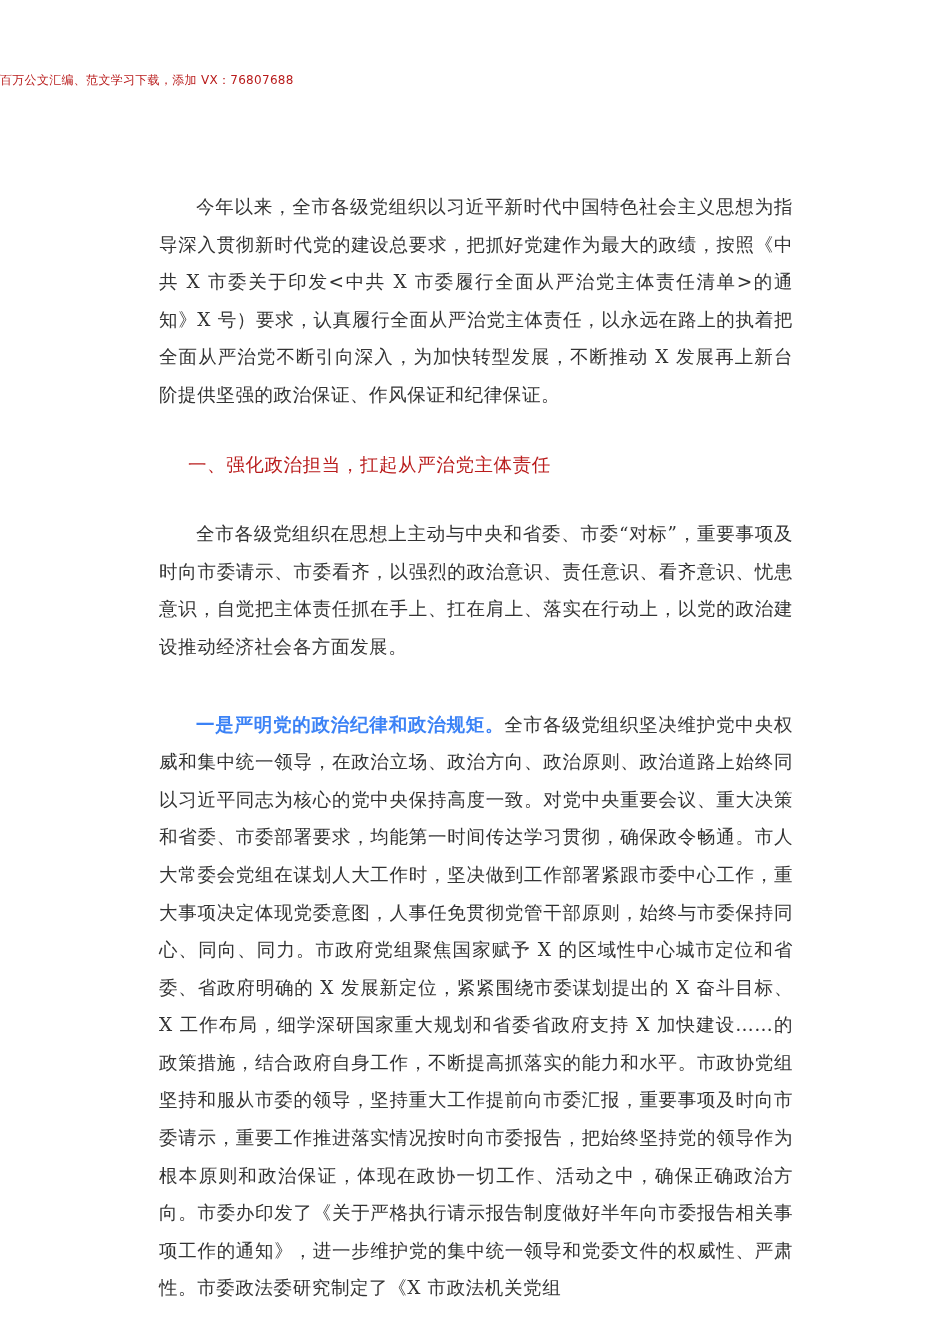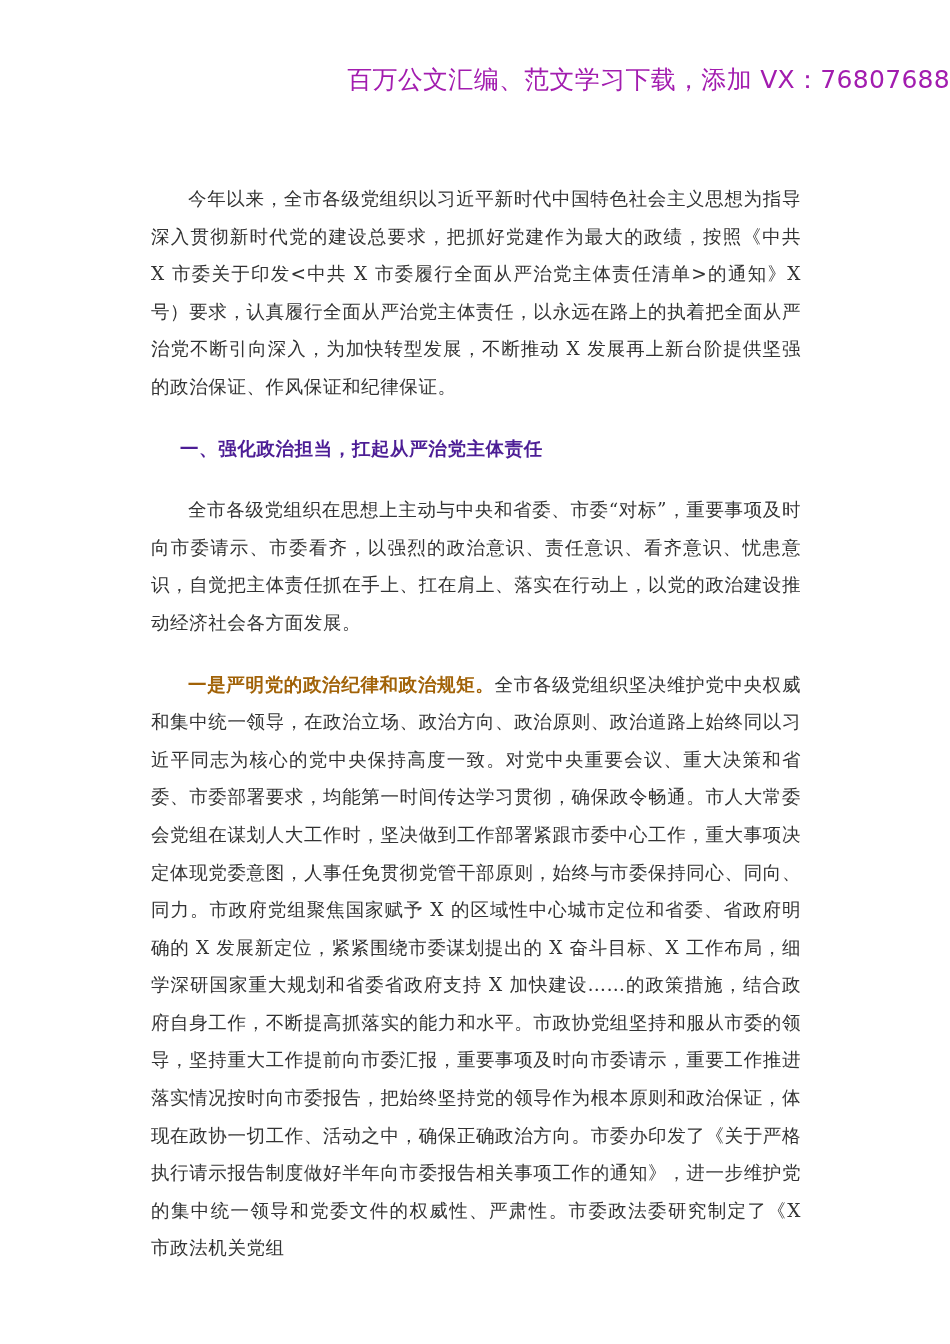"百万公文汇编、范文学习下载，添加 VX：76807688" .banner { color: #a21caf -> #b91c1c; font-size: 25px -> 12px; text-align: right -> left }
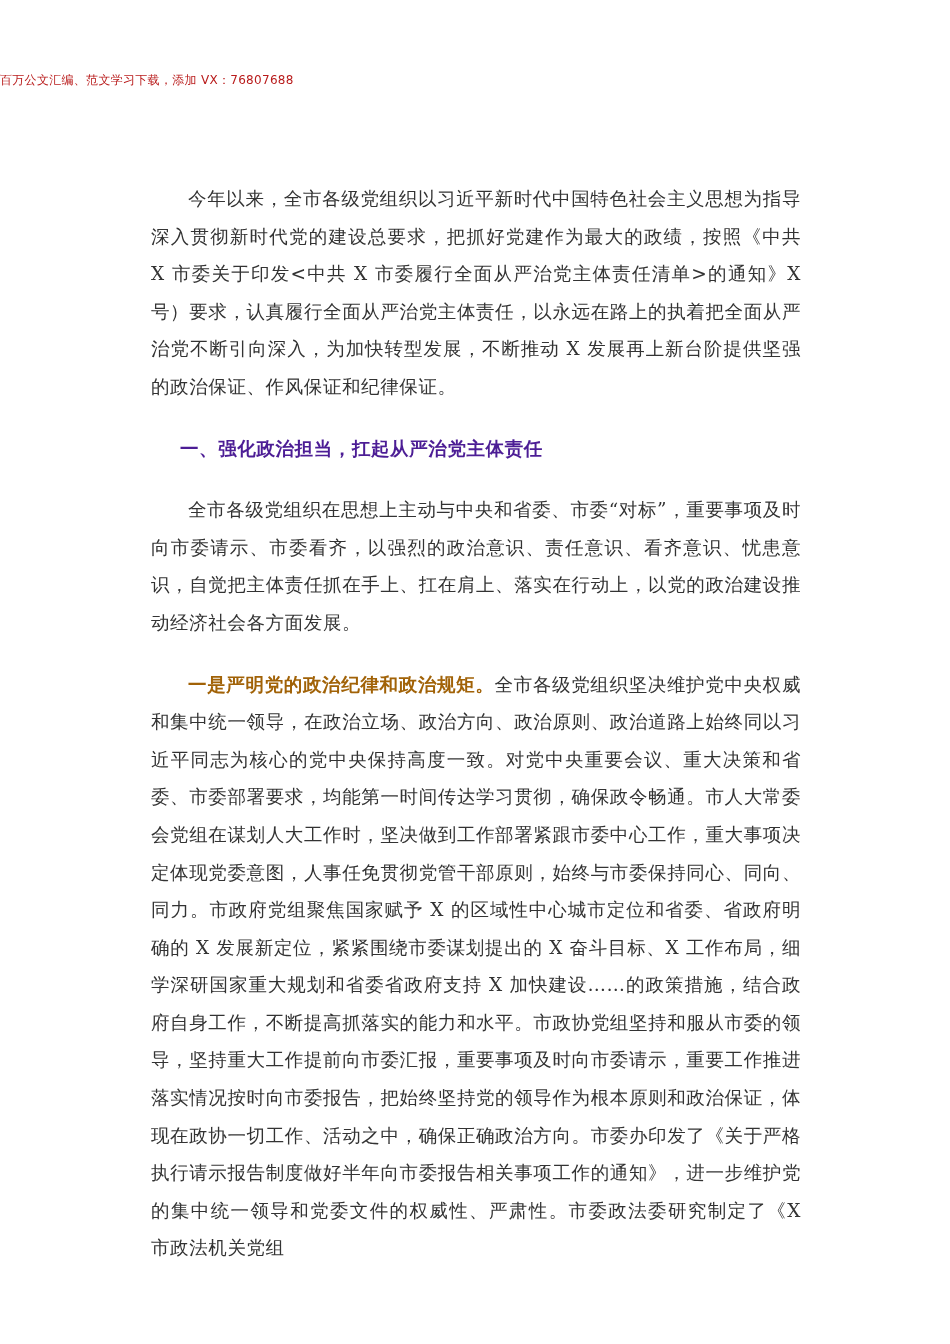"今年以来，全市各级党组织以习近平新时代中国特色社会主义思想为指导深入贯彻新时代党" .para { margin: 8px -> 16px }
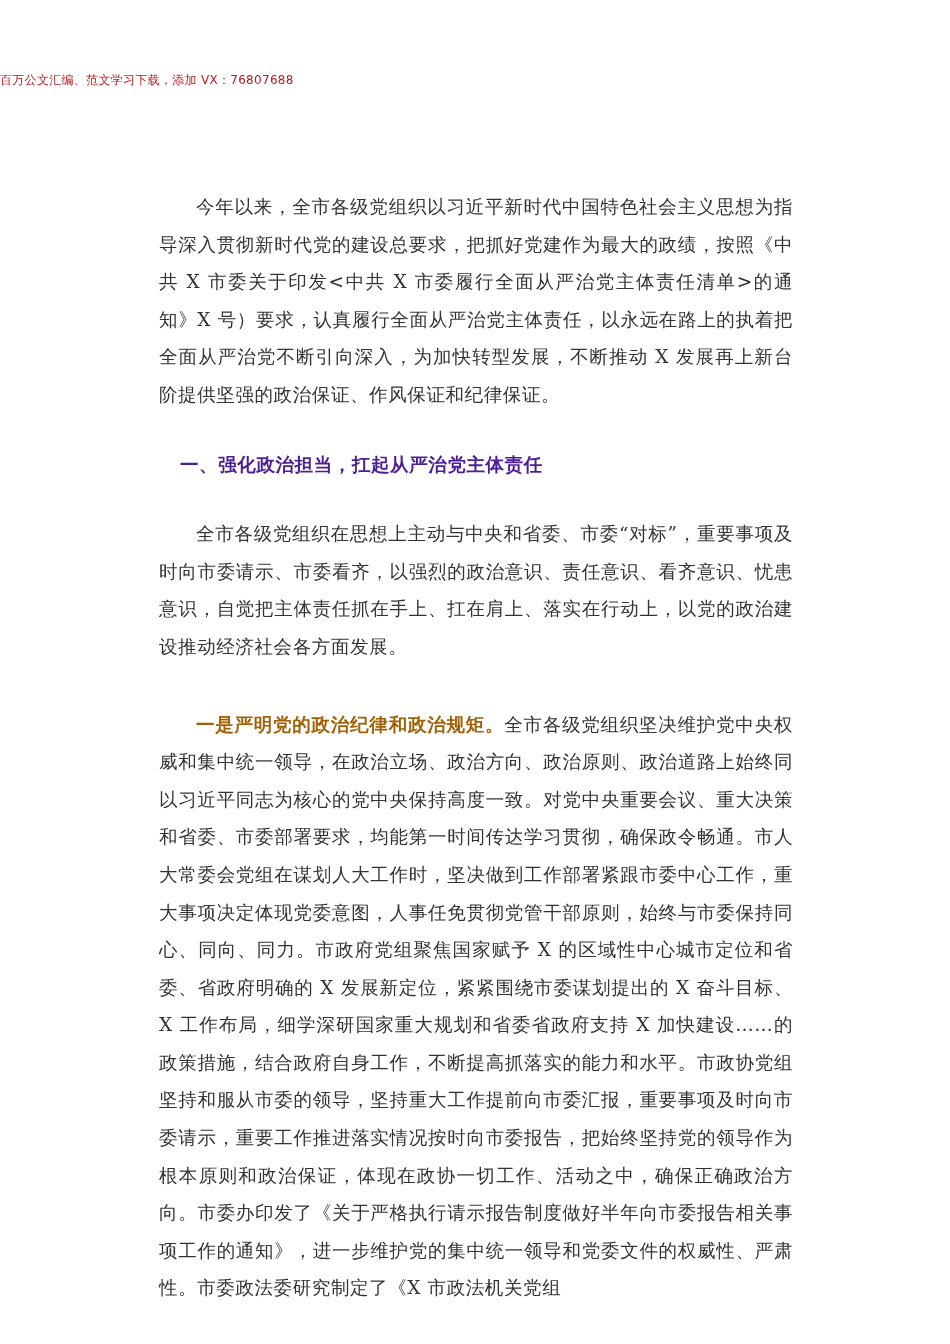"一、强化政治担当，扛起从严治党主体责任" .heading { color: #4c1d95 -> #b91c1c; font-weight: bold -> normal; margin: 0 -> 8px }
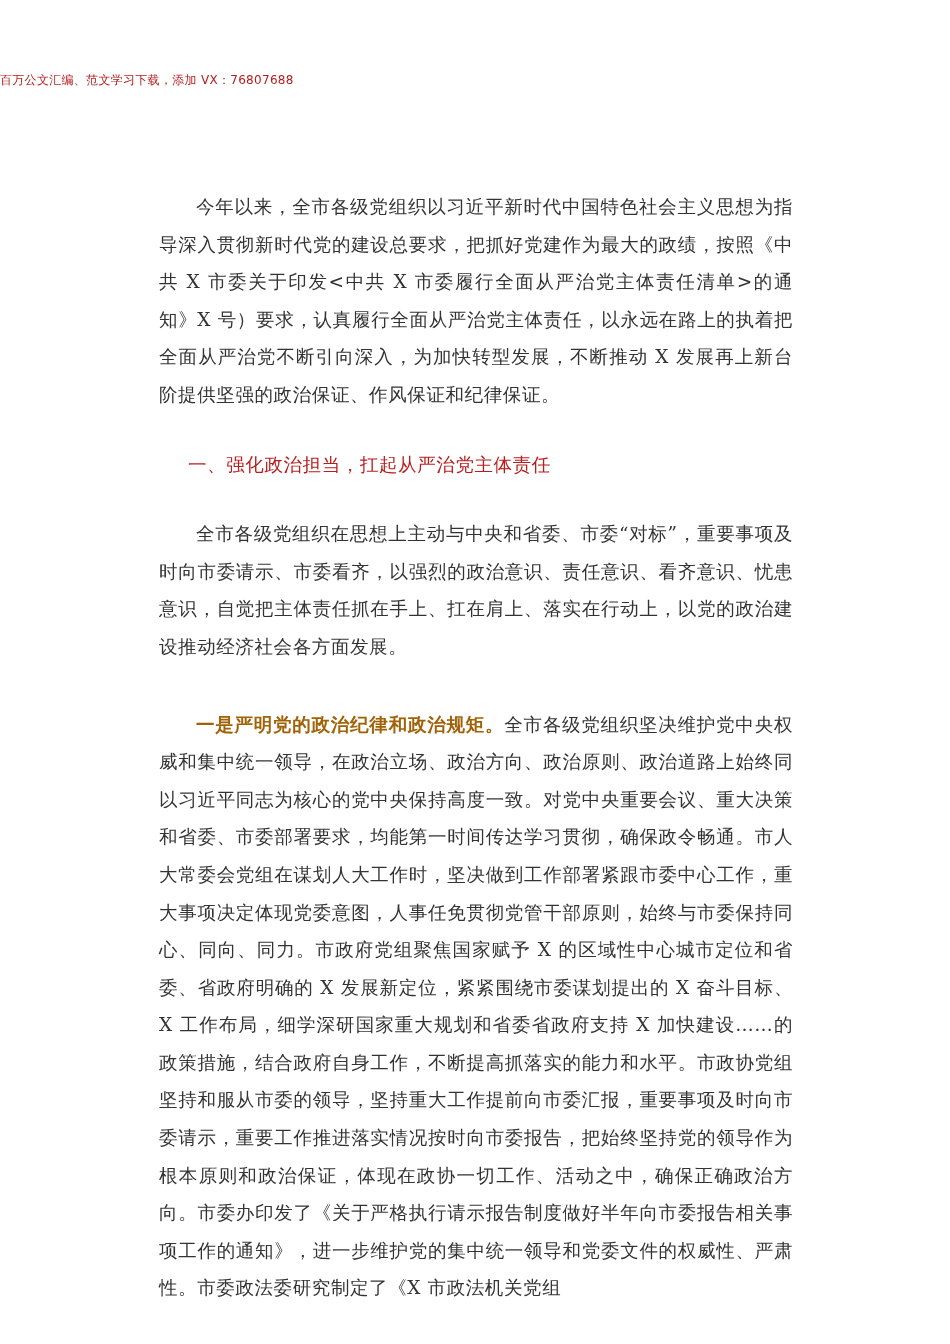"一是严明党的政治纪律和政治规矩。" .lead-bold { color: #a16207 -> #3b82f6 }
